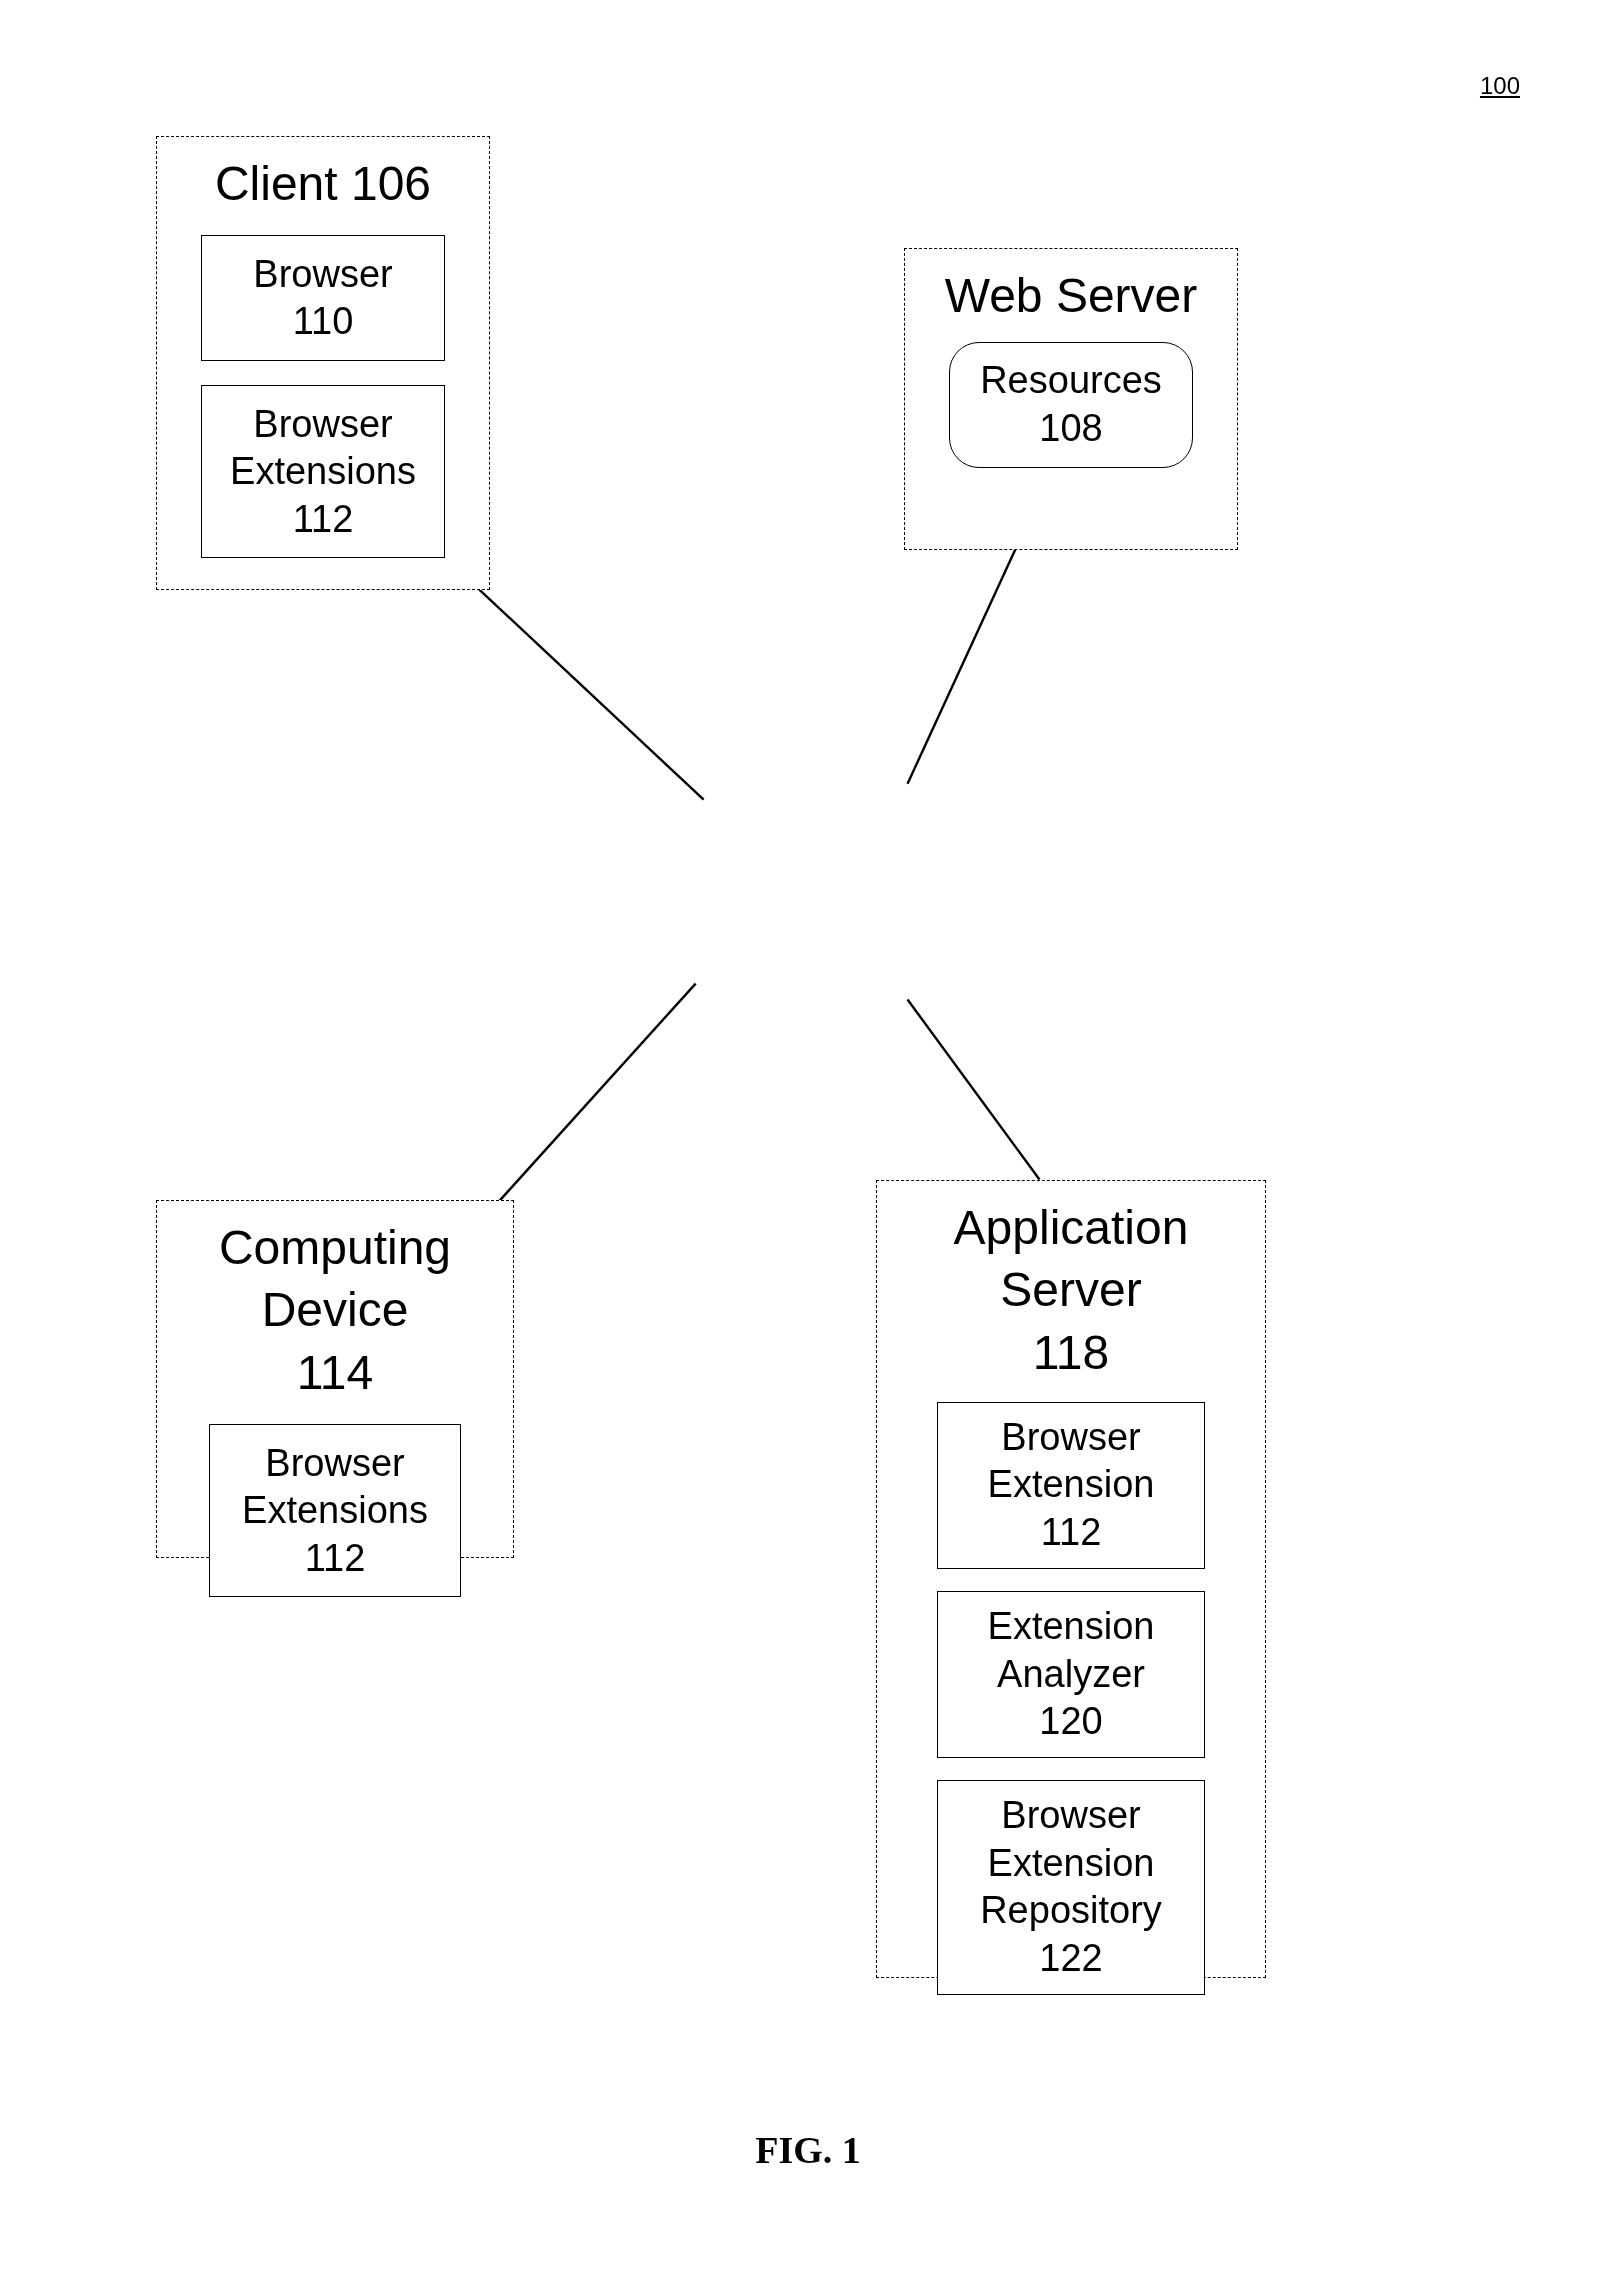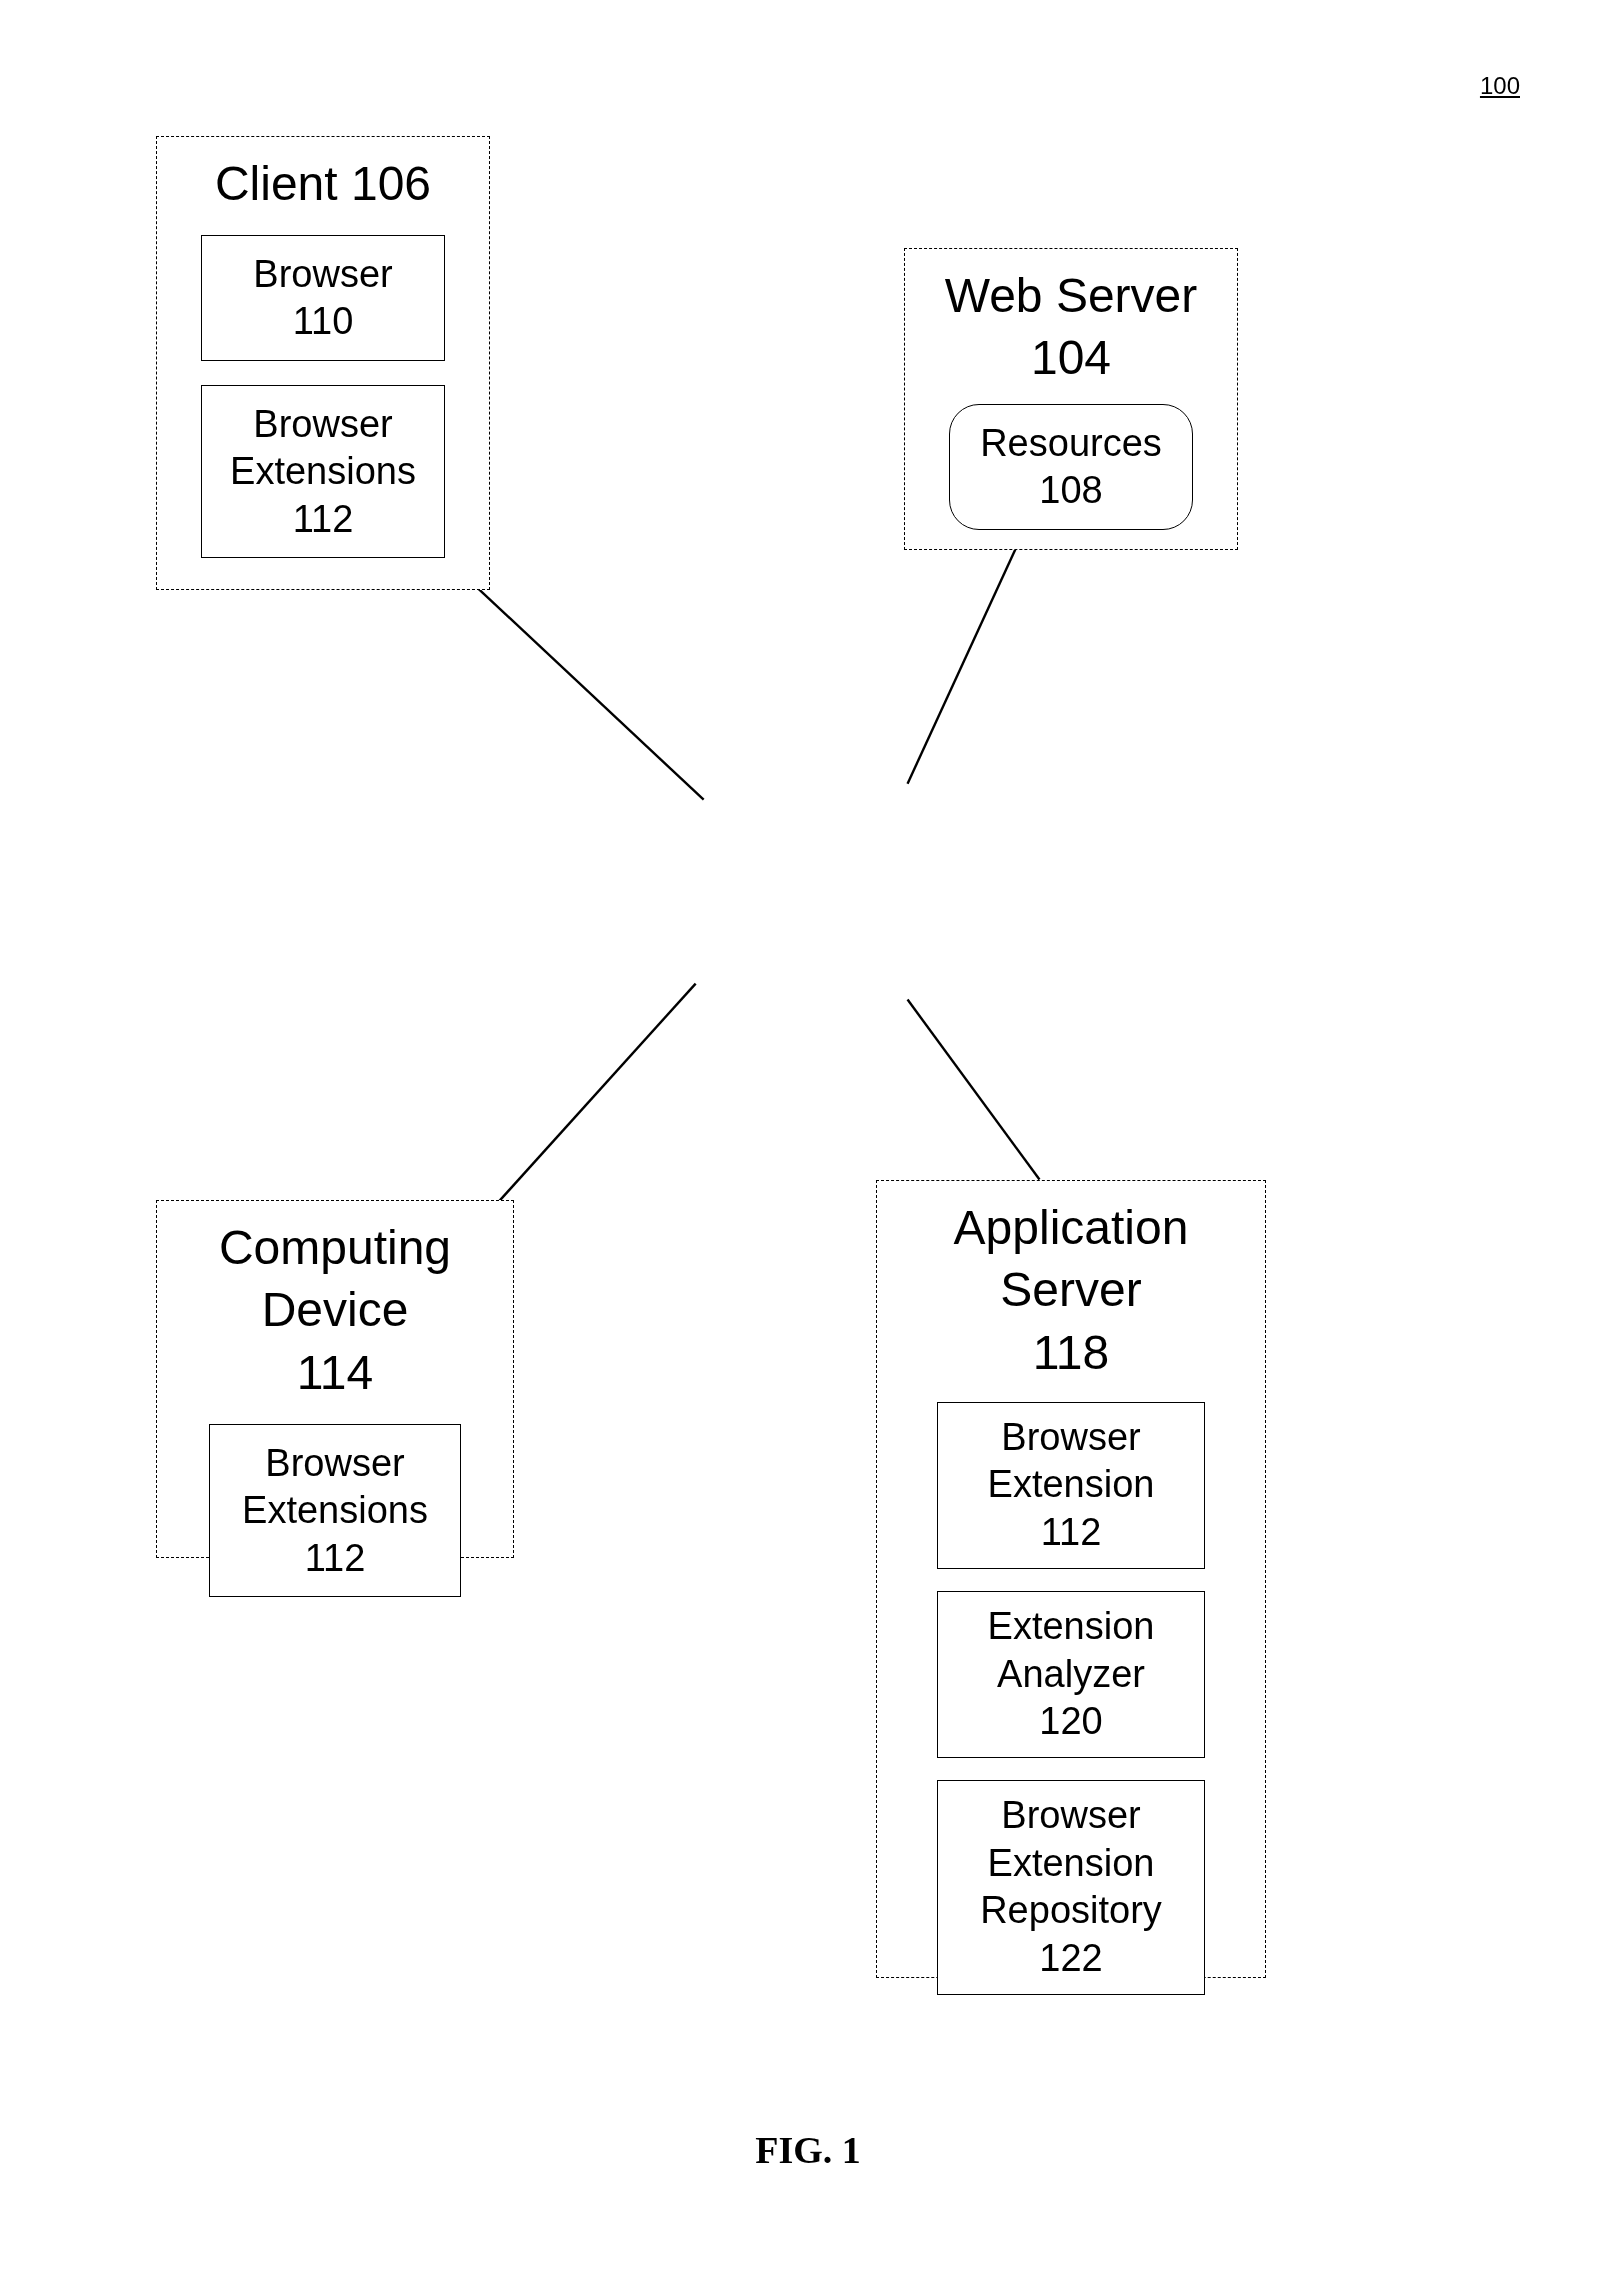"104" div.outer-title { html: <div>104</div> -> none }
